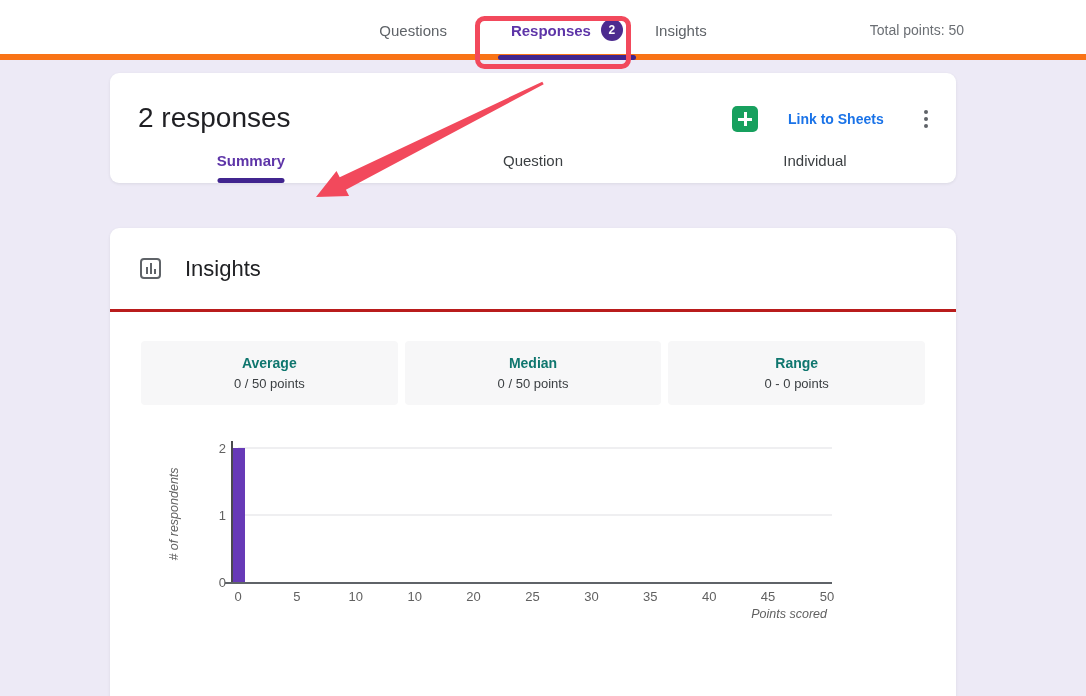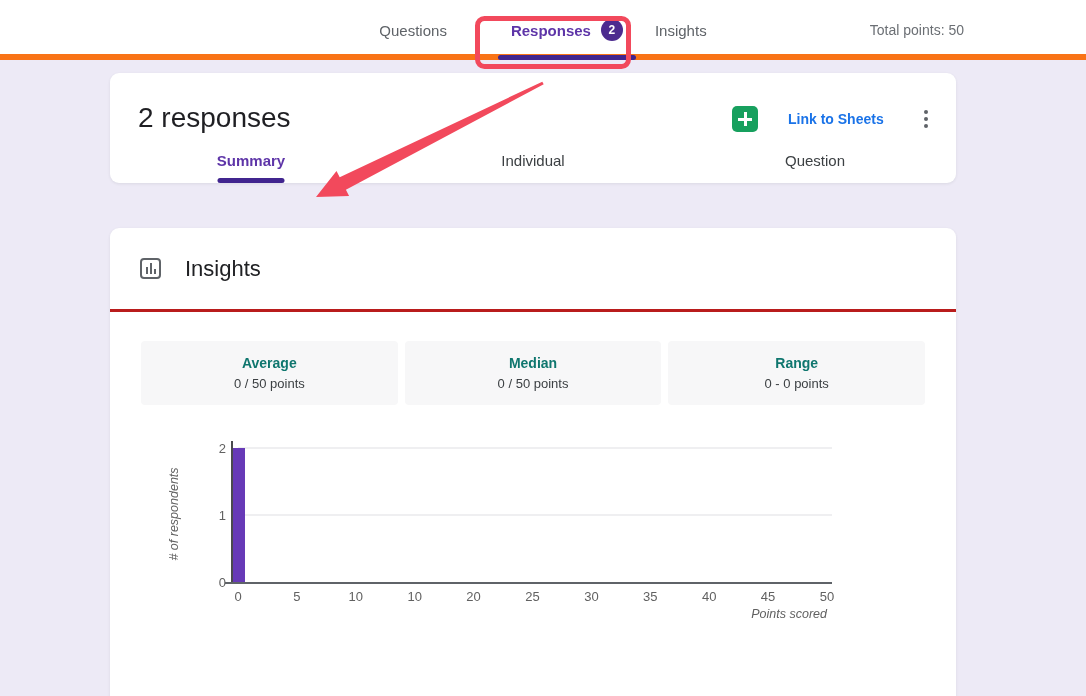"Individual" div.tab { order: before "Question" -> after "Question" }
